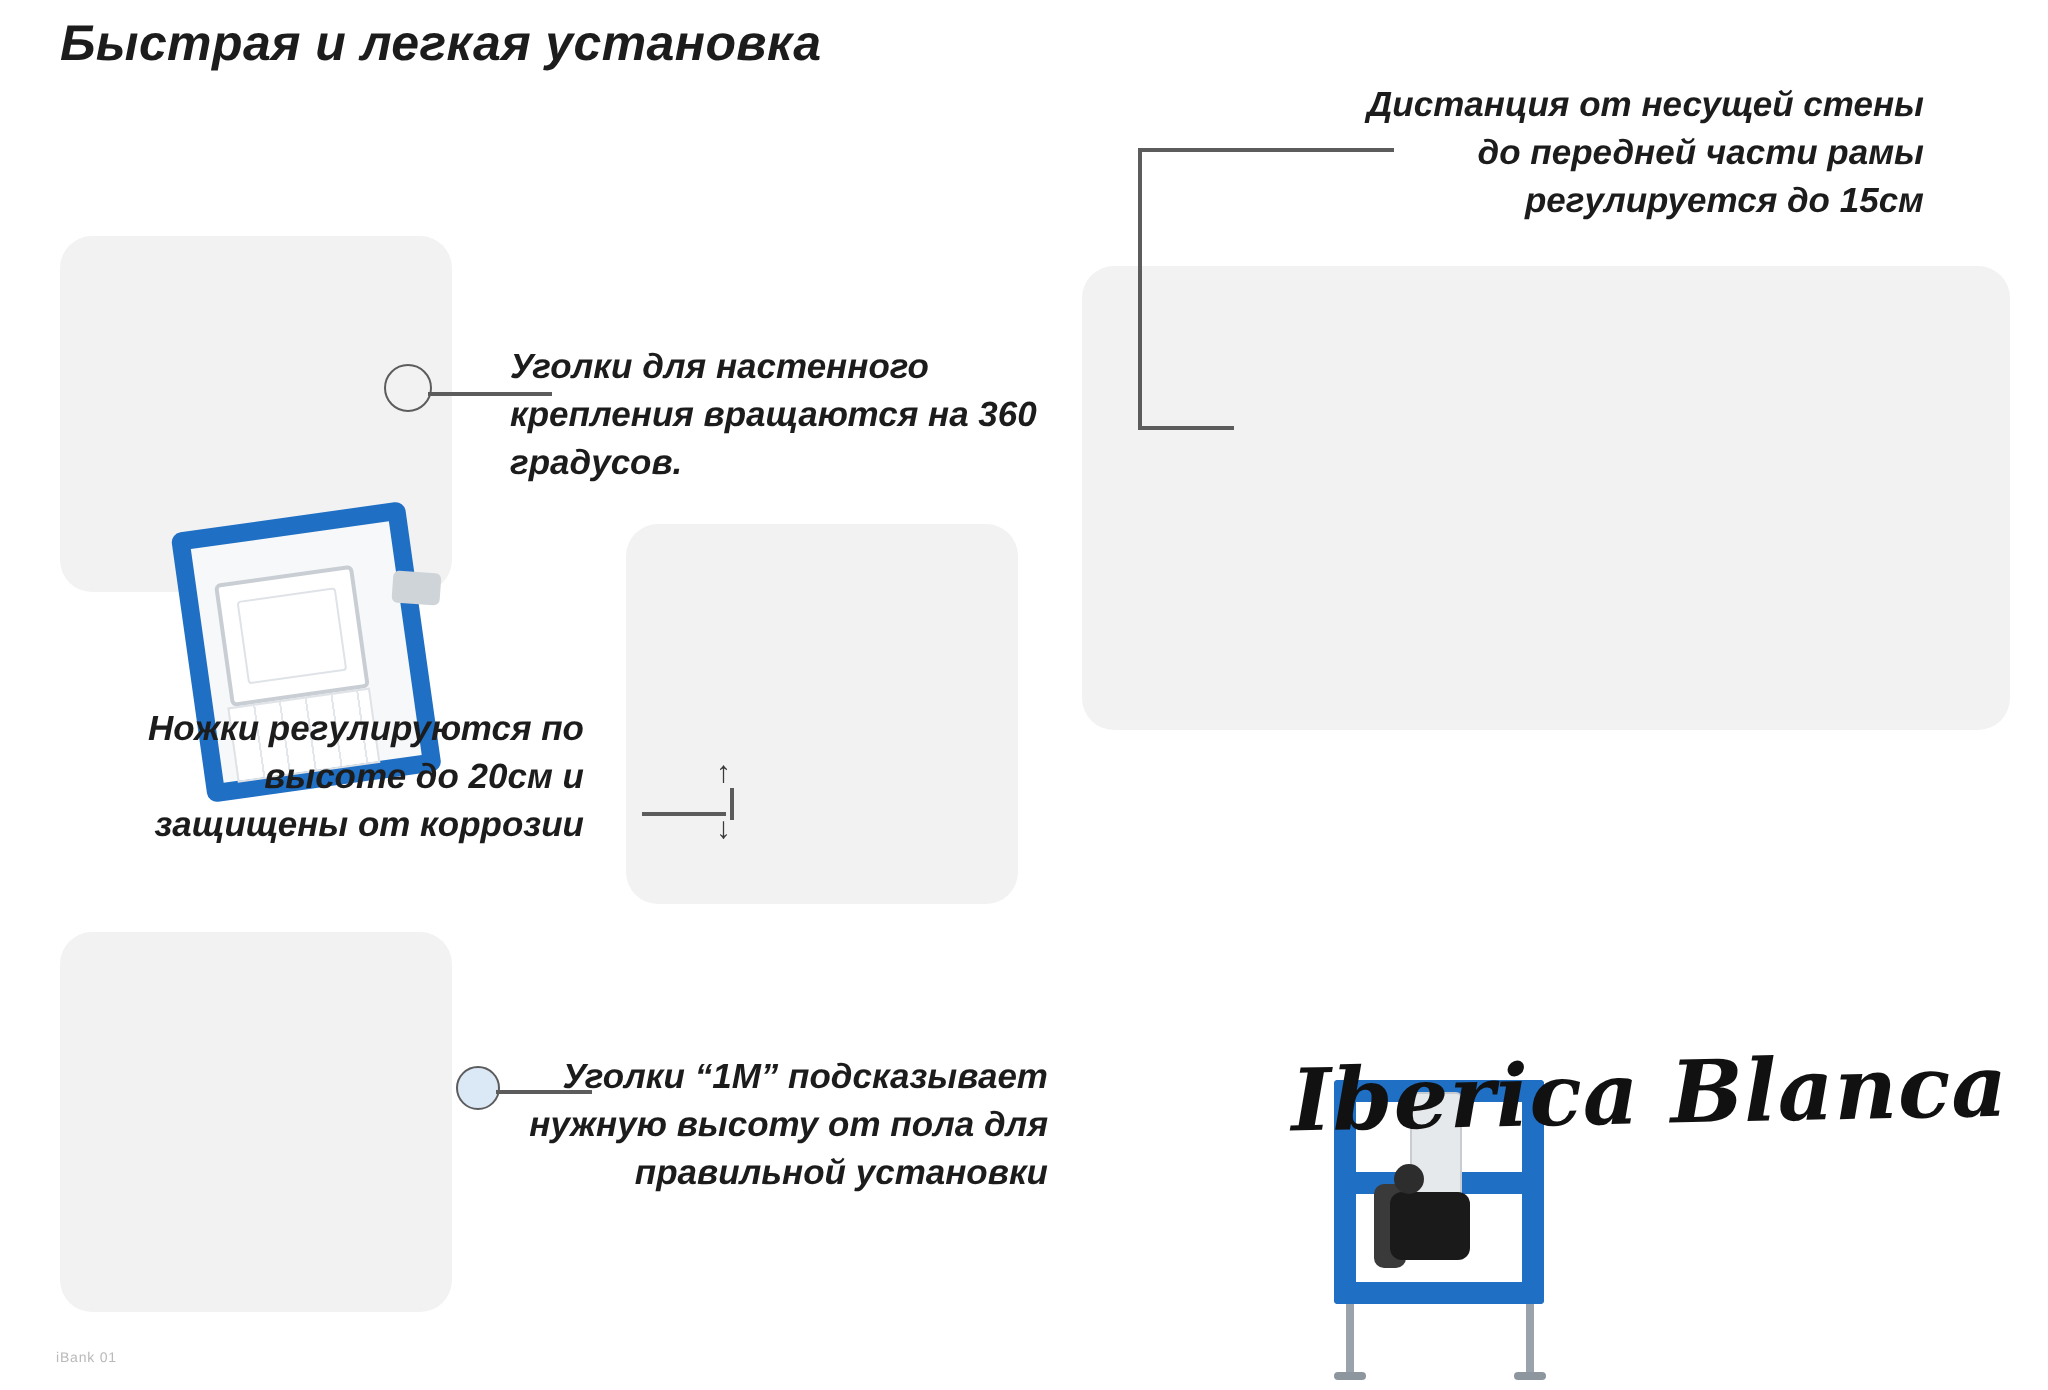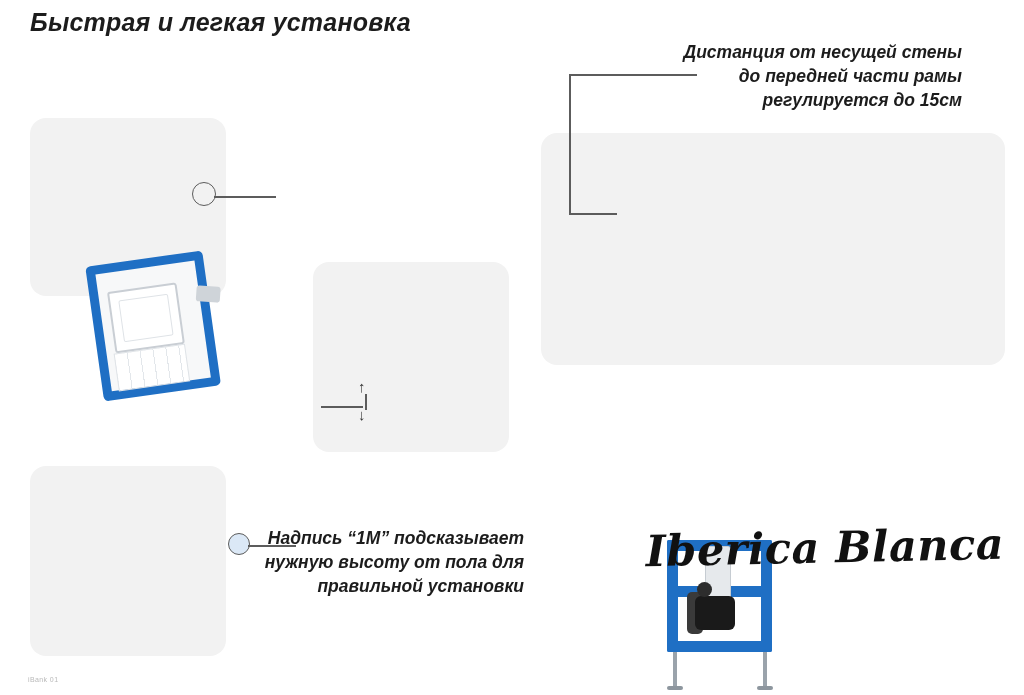"Уголки для настенного крепления" div.caption { html: none -> <div>Уголки для настенного крепления вращаются на 360 градусов.</div> }
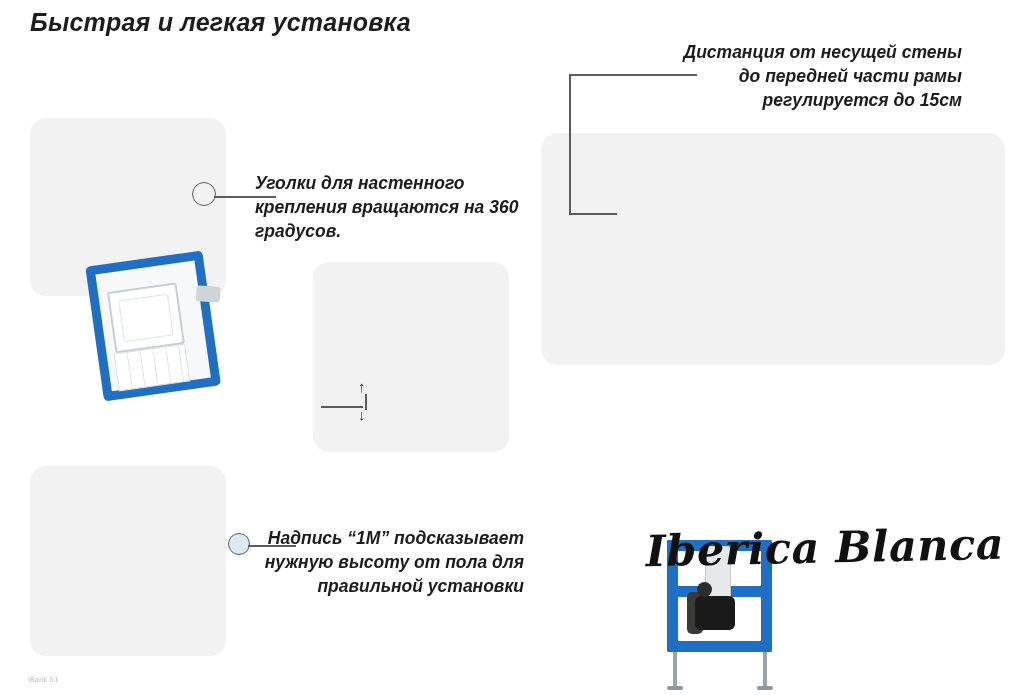"Ножки регулируются по высоте до" div.caption { html: none -> <div>Ножки регулируются по высоте до 20см и защищены от коррозии</div> }
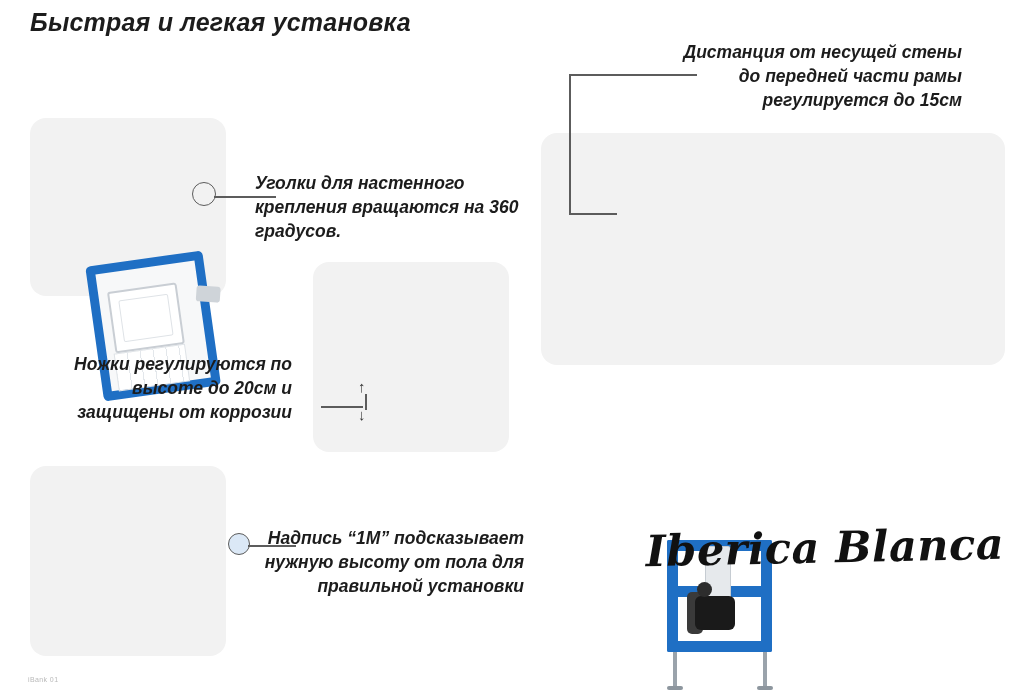"Надпись “1М” подсказывает нужную высоту" div.caption { text: Надпись -> Уголки }
